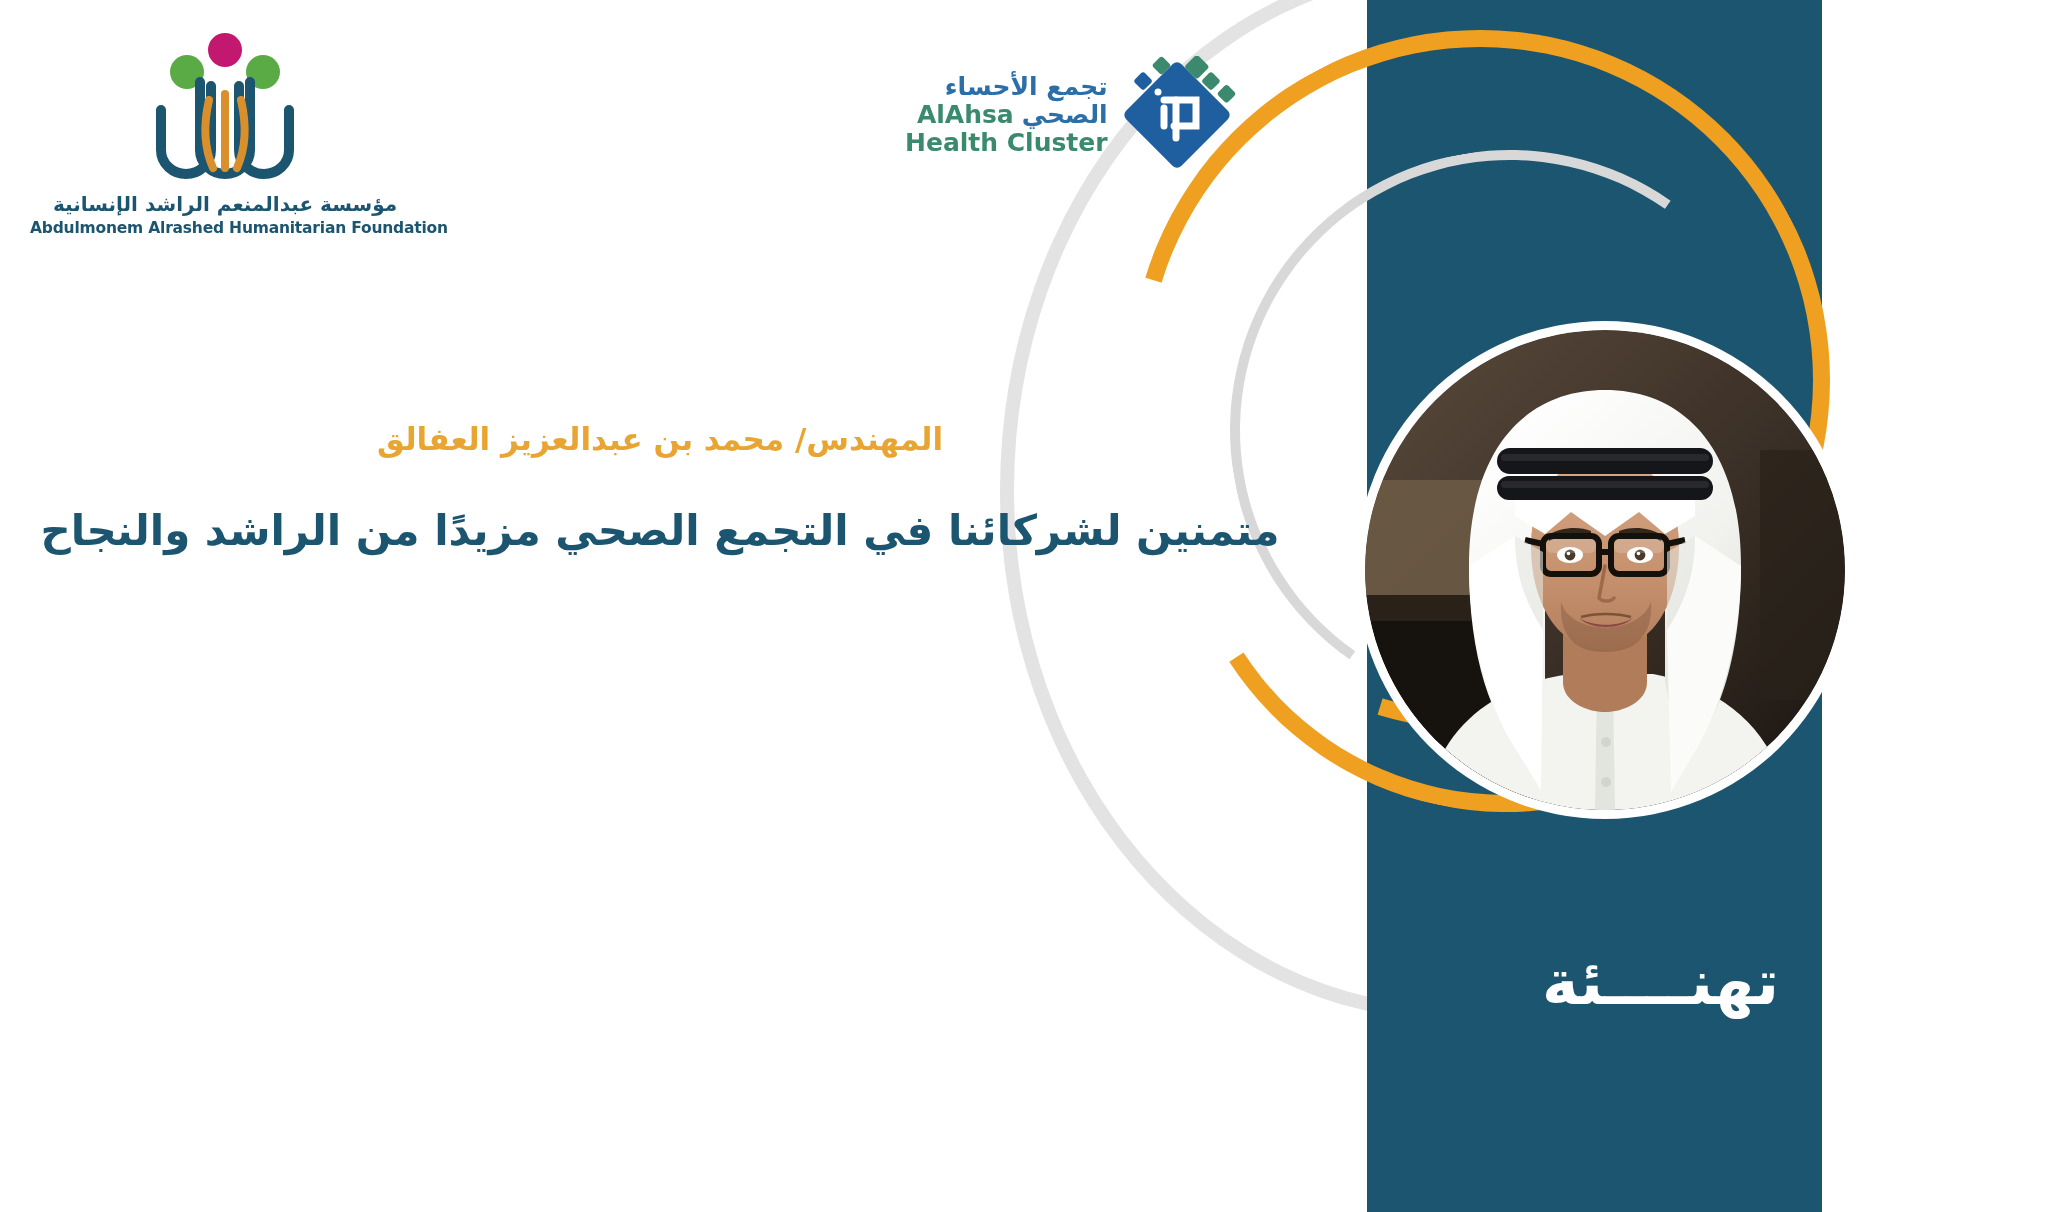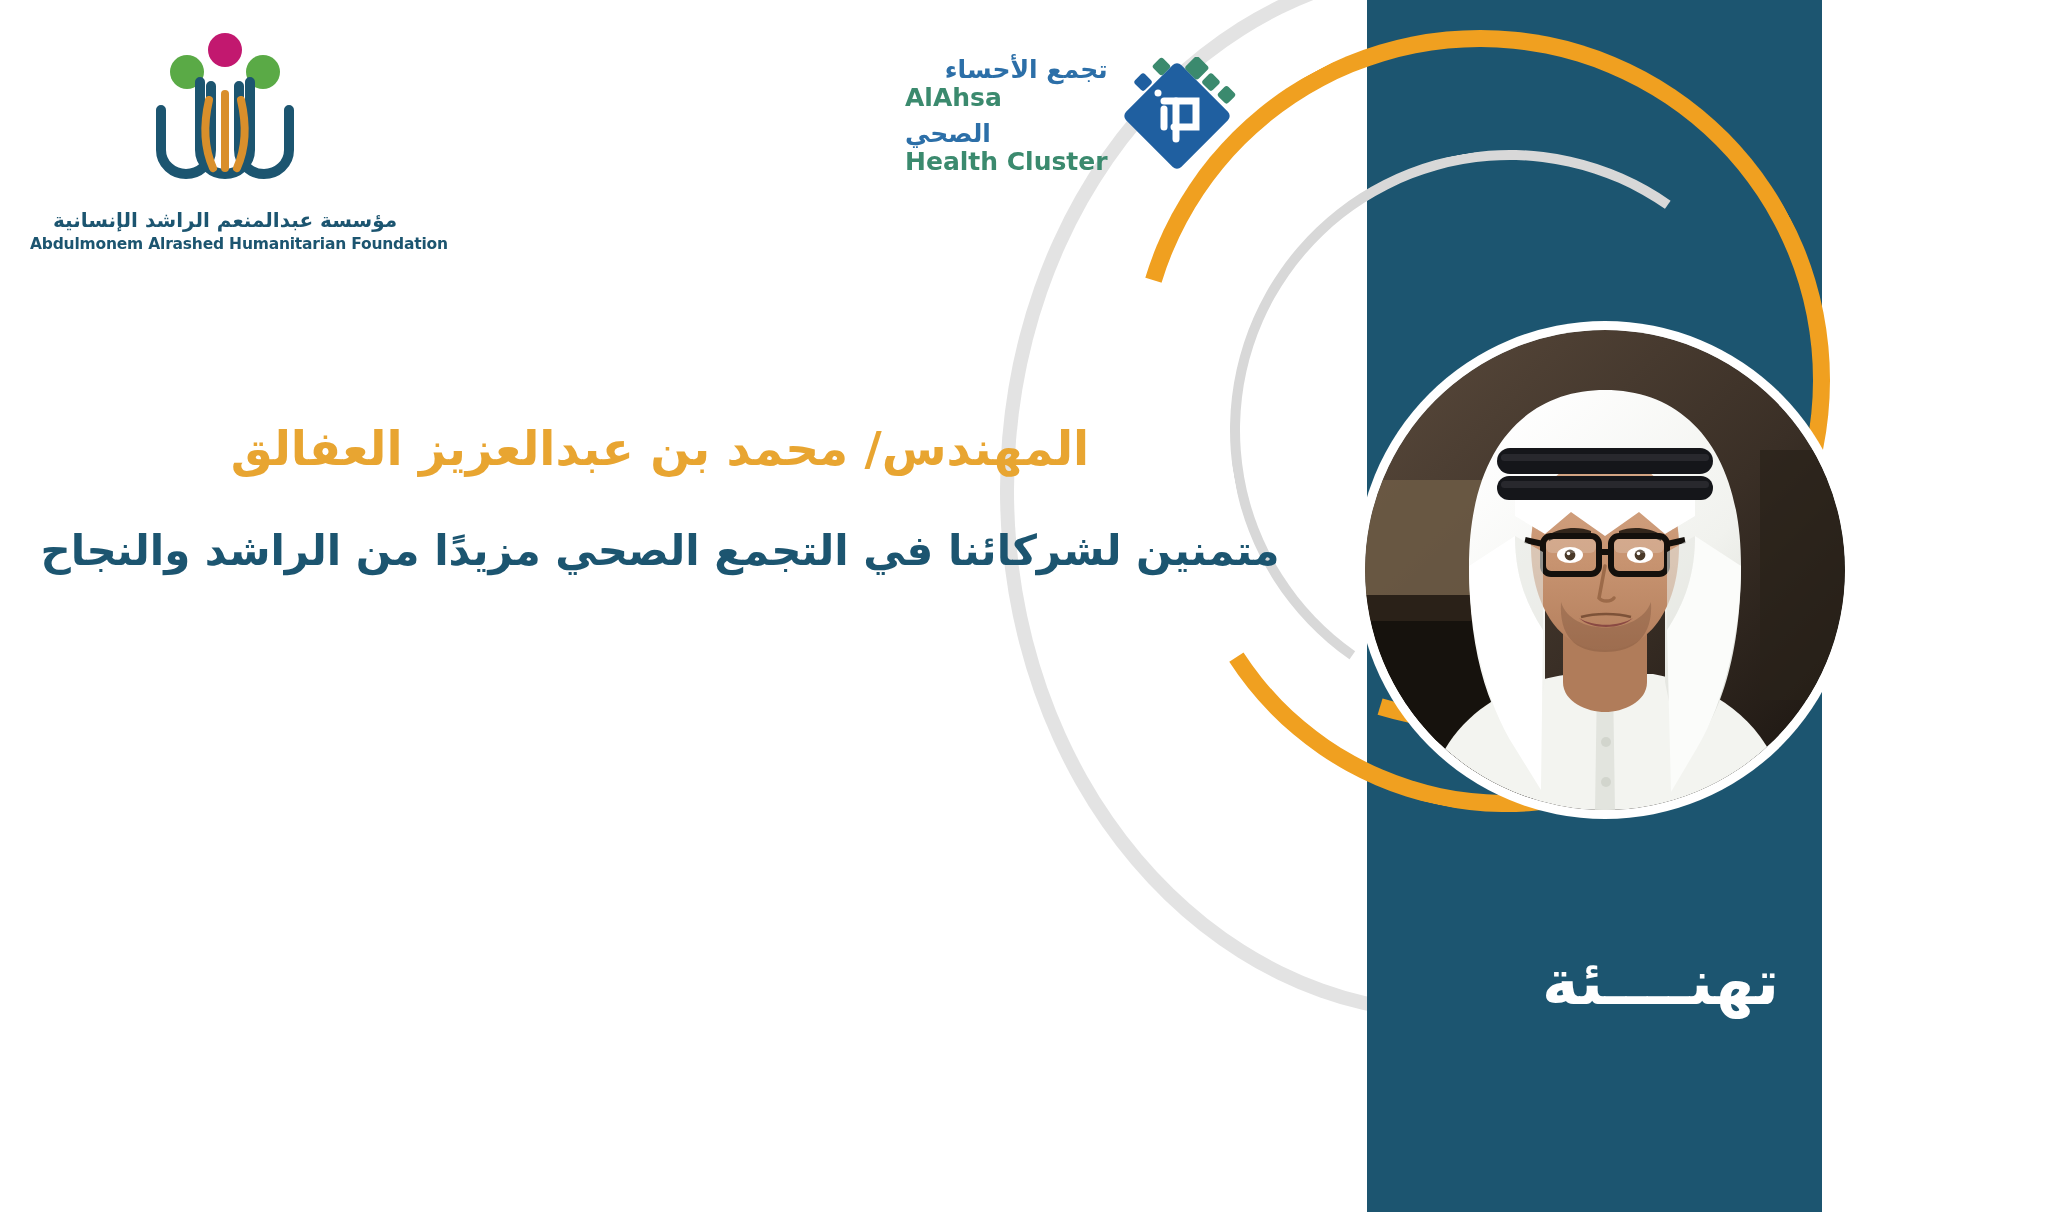"AlAhsa" .clus-row { flex-direction: column -> none }
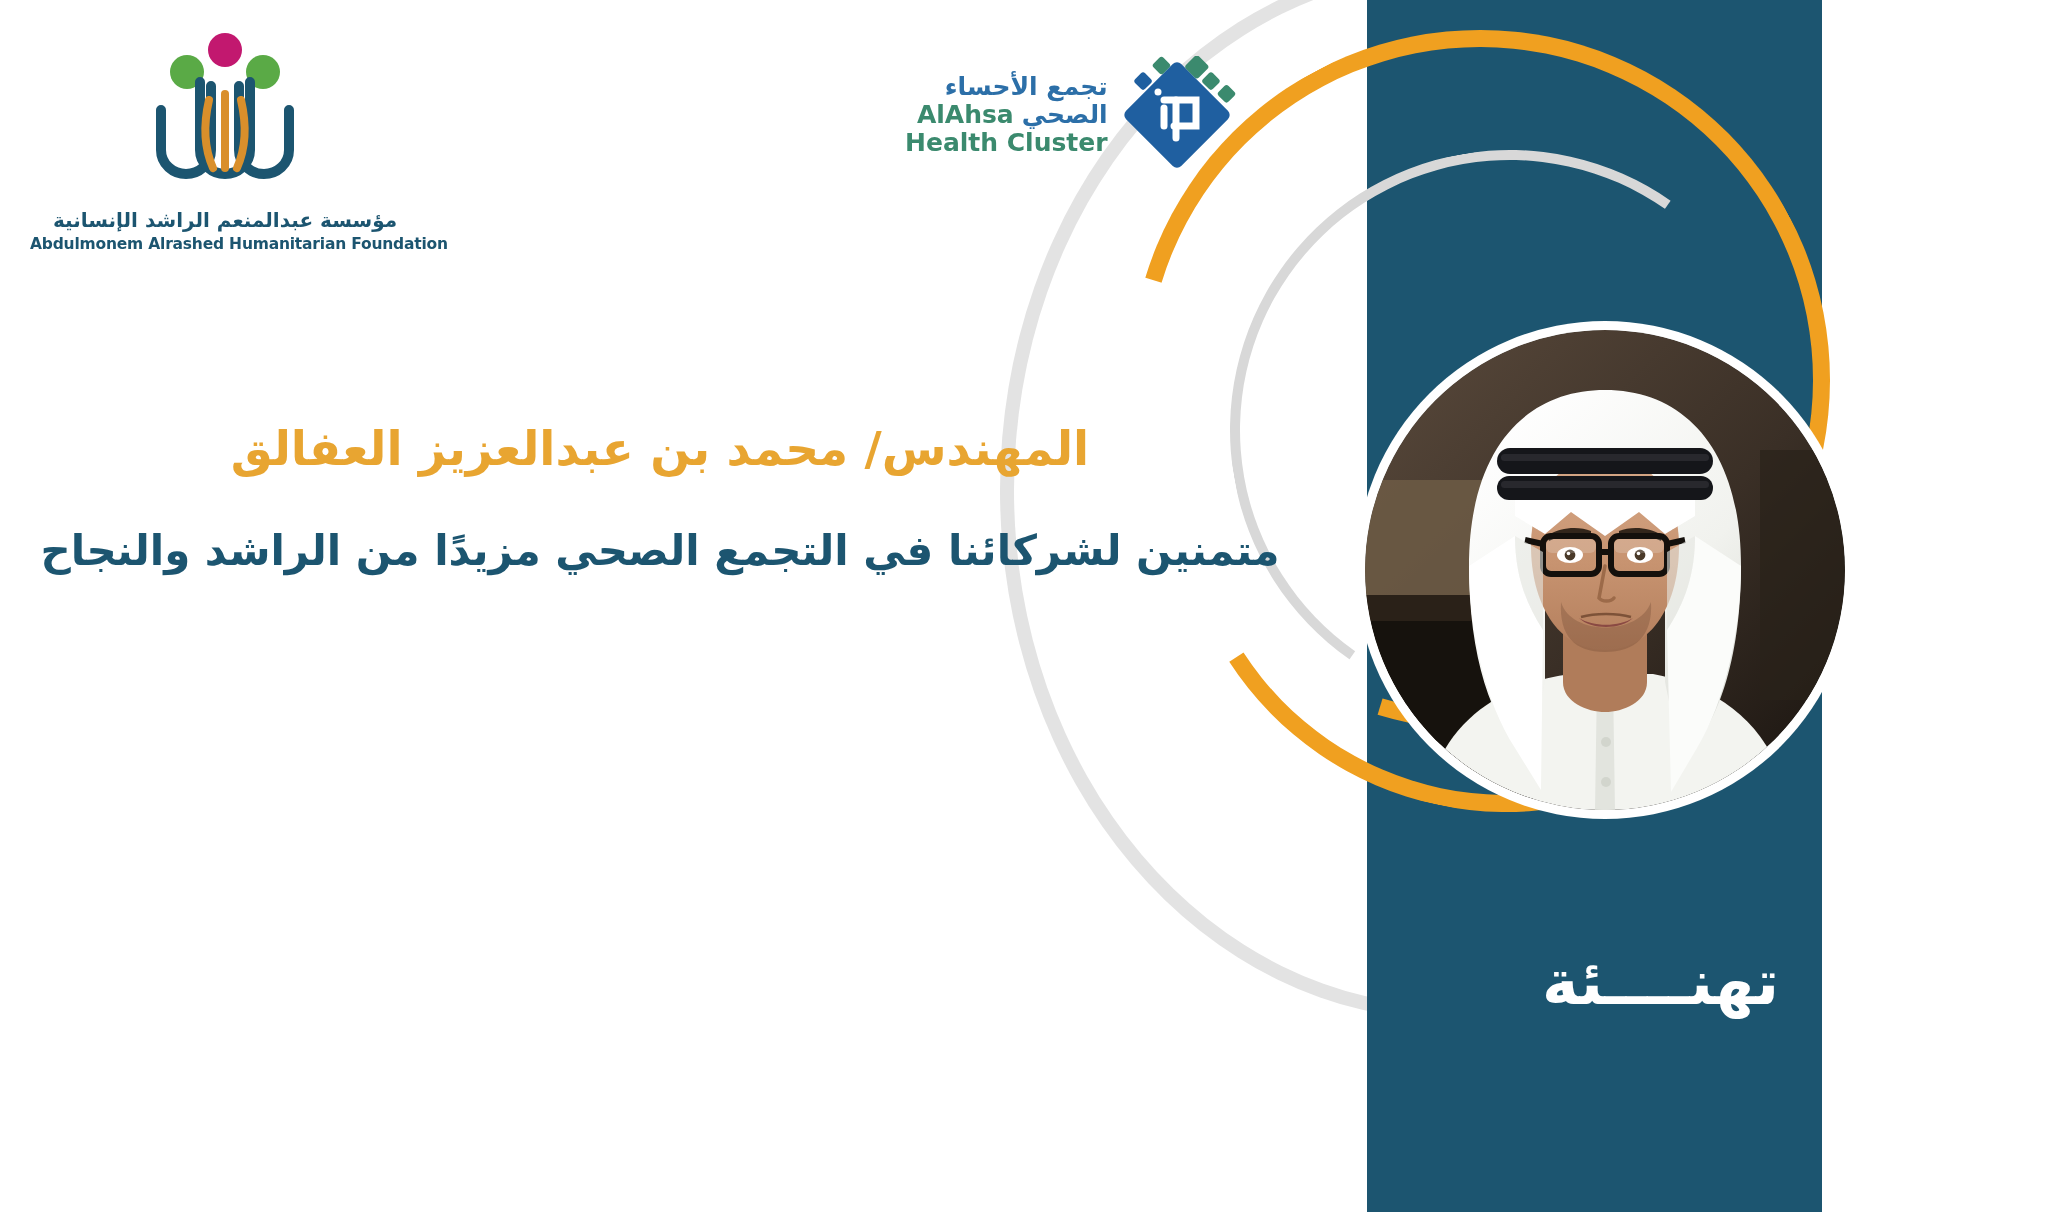"مؤسسة عبدالمنعم الراشد الإنسانية" .fnd-ar { margin-top: 20px -> 4px }
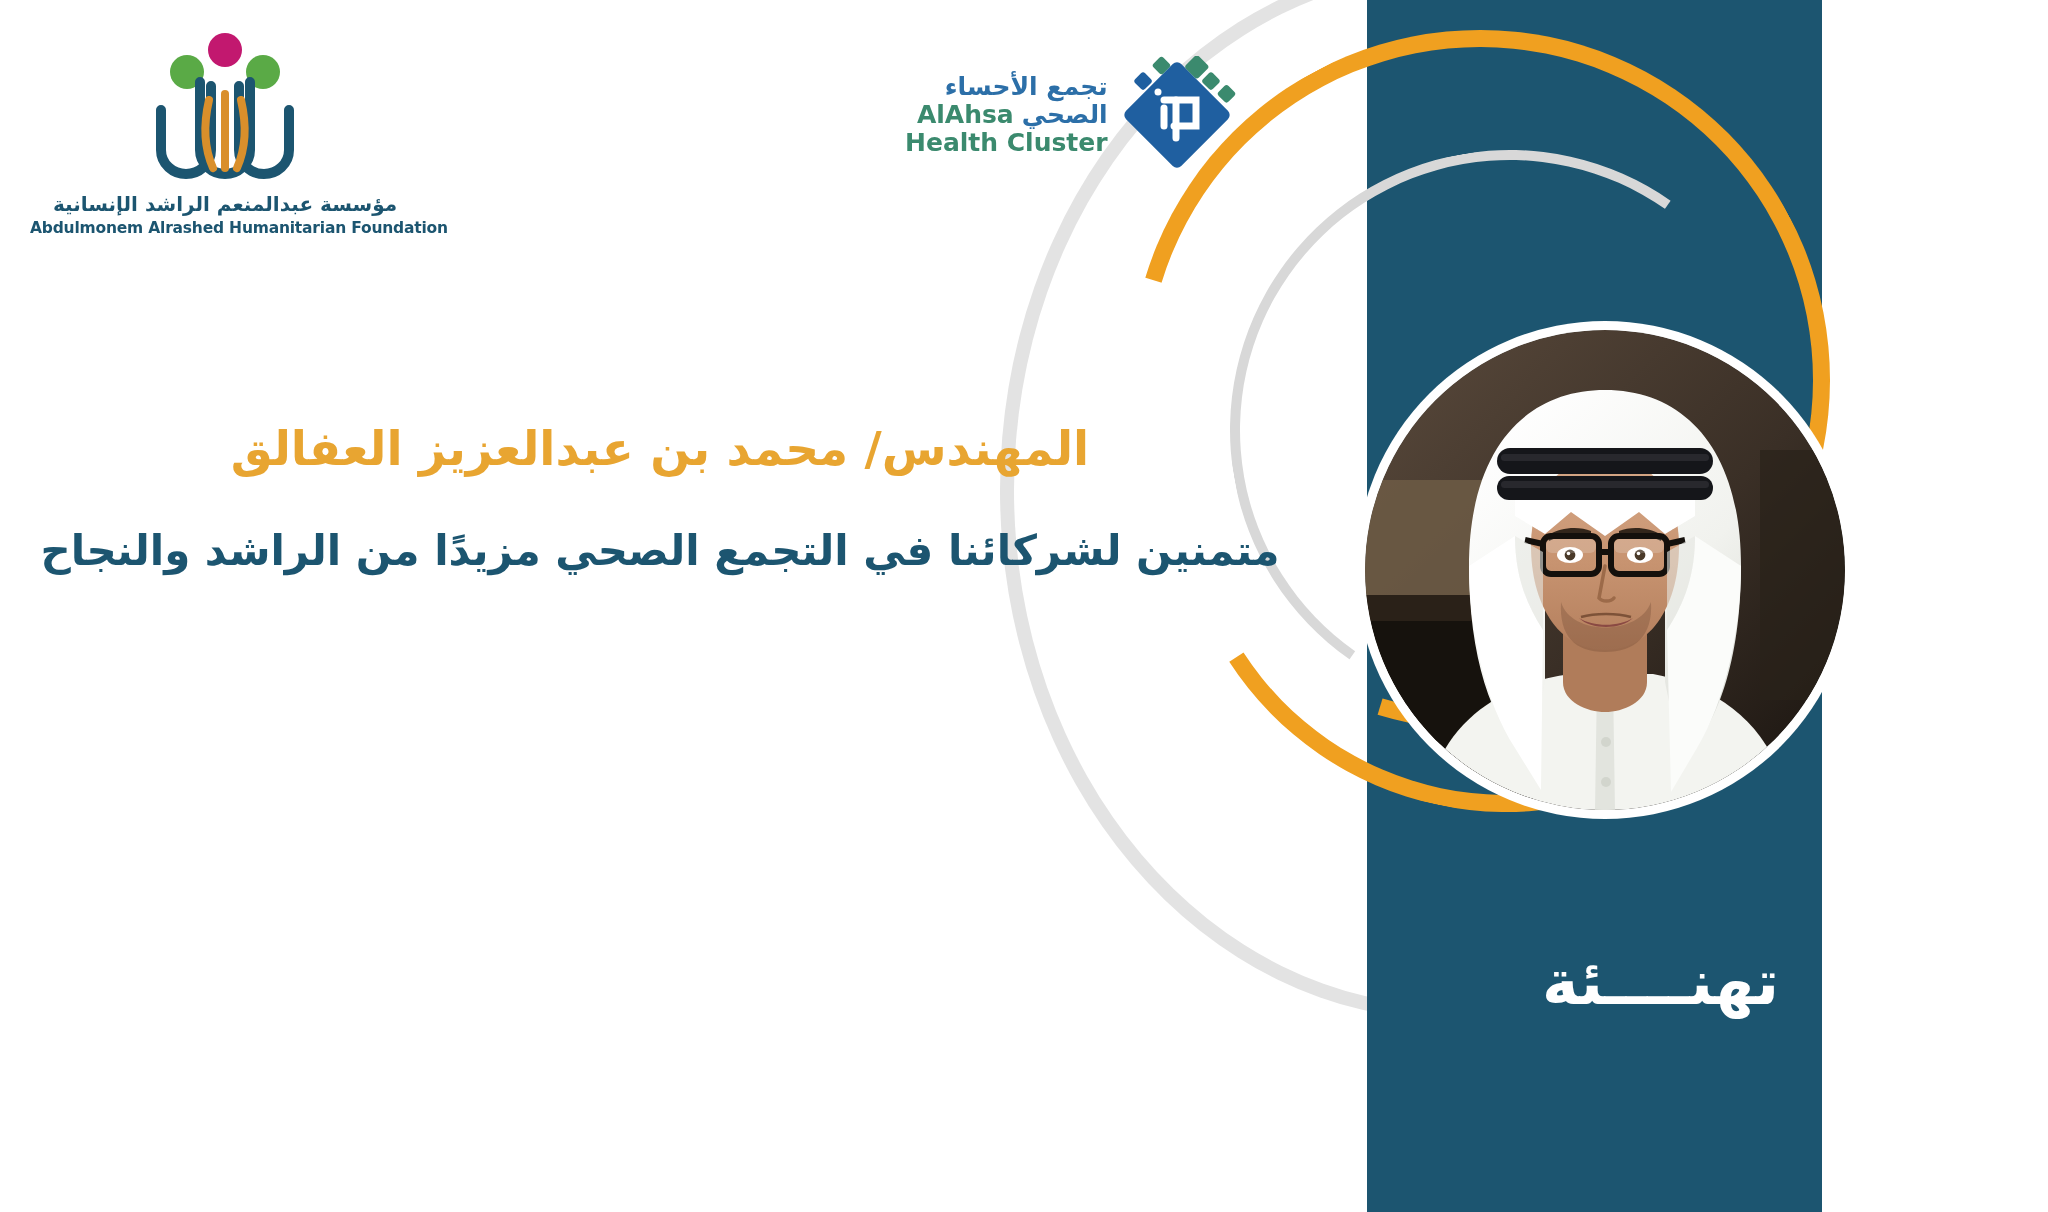"المهندس/ محمد بن عبدالعزيز العفالق" .msg-line.accent { font-size: 47px -> 31px }
